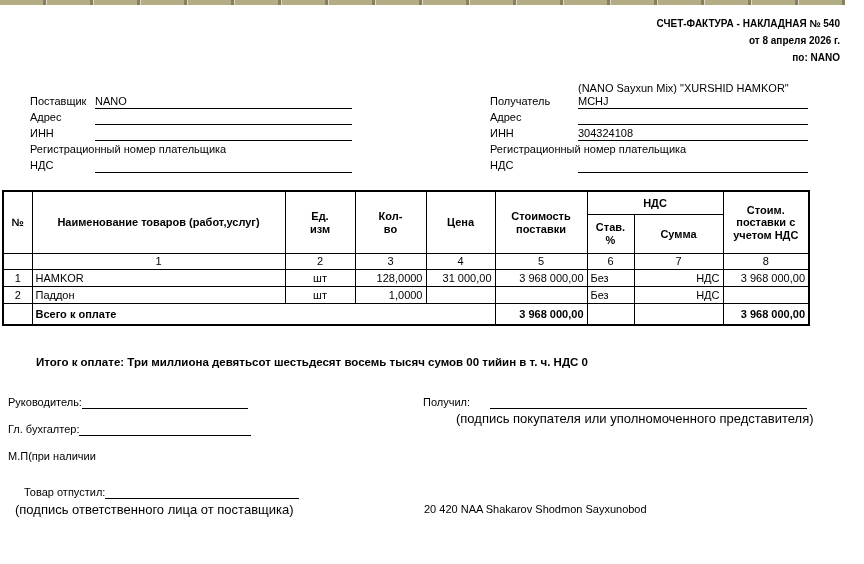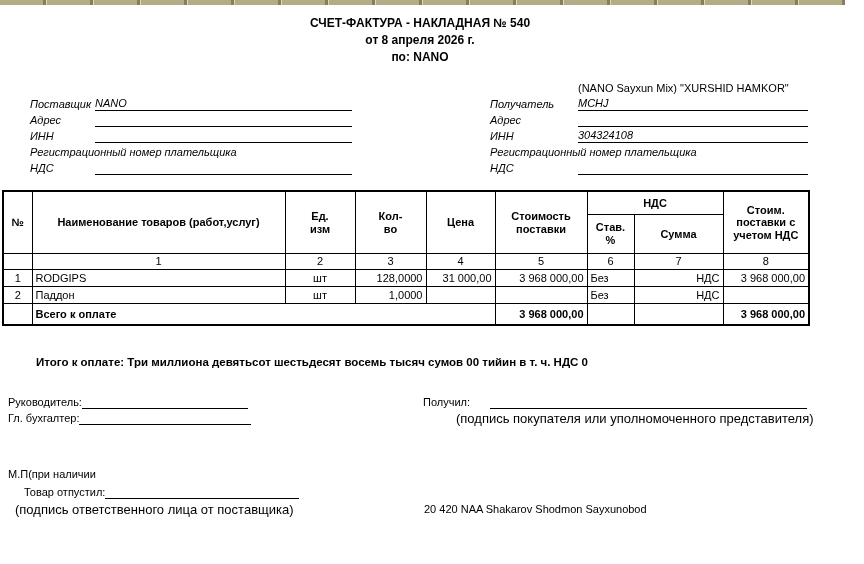"СЧЕТ-ФАКТУРА - НАКЛАДНАЯ № 540" .title-block { font-size: 12px -> 10px; text-align: center -> right }
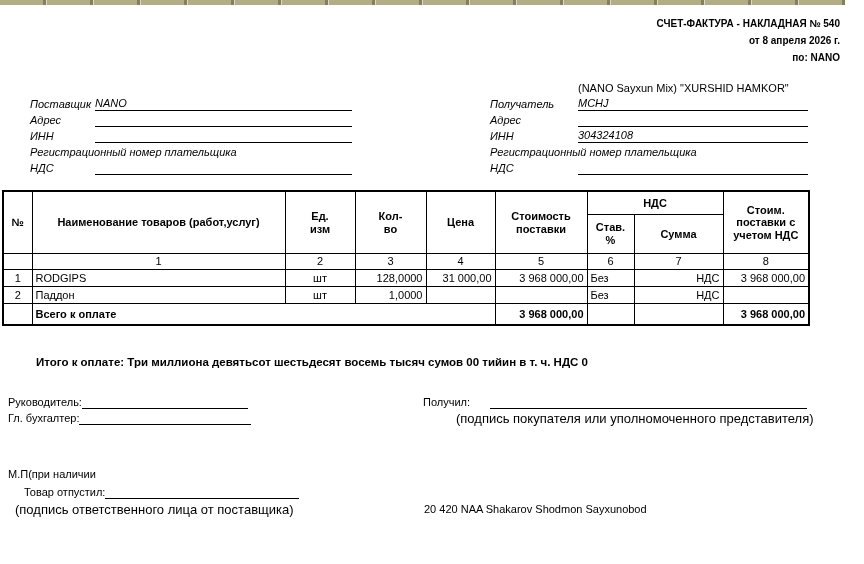"Поставщик" .p-row { align-items: flex-end -> flex-start; font-style: italic -> none }
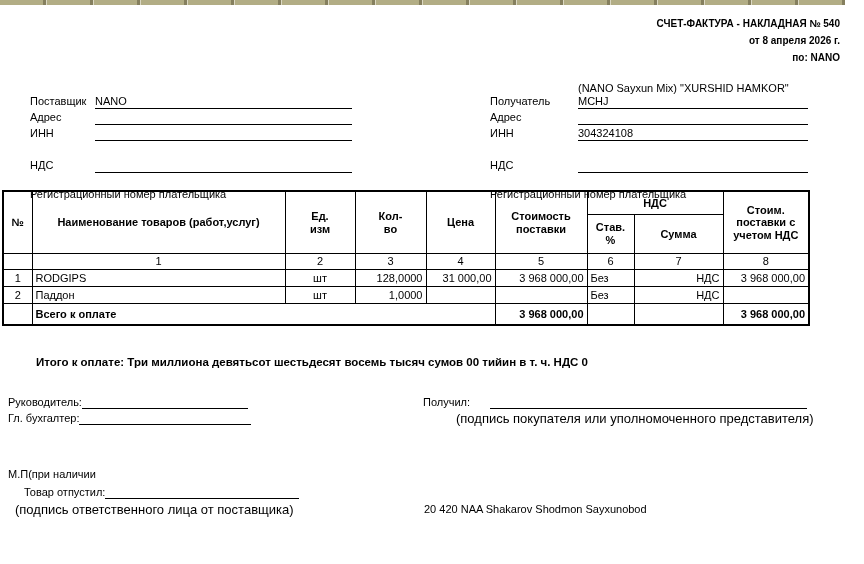"Регистрационный номер плательщика" .p-row.full .lab { margin-top: 45px -> none }
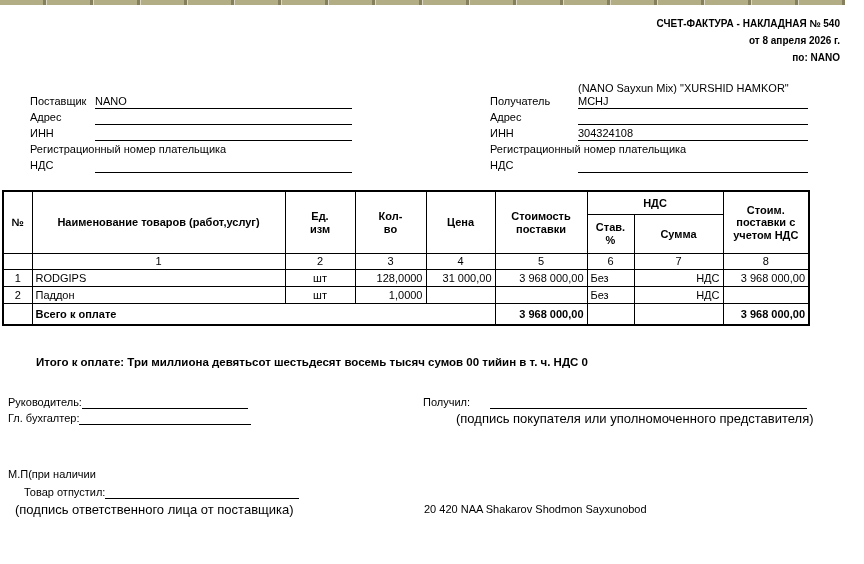"RODGIPS" td.al { text: RODGIPS -> HAMKOR }
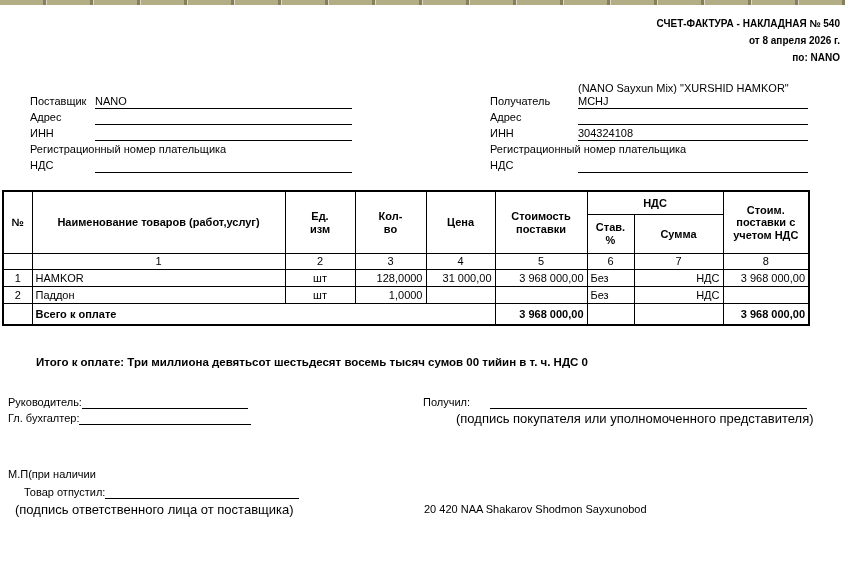"Гл. бухгалтер:" div.sigline { top: 411px -> 422px }
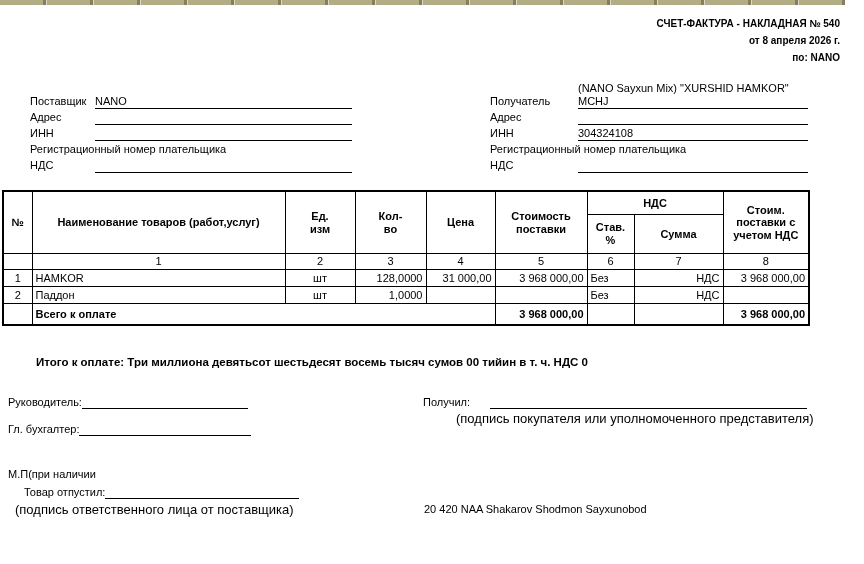"М.П(при наличии" .mp { top: 468px -> 450px }
